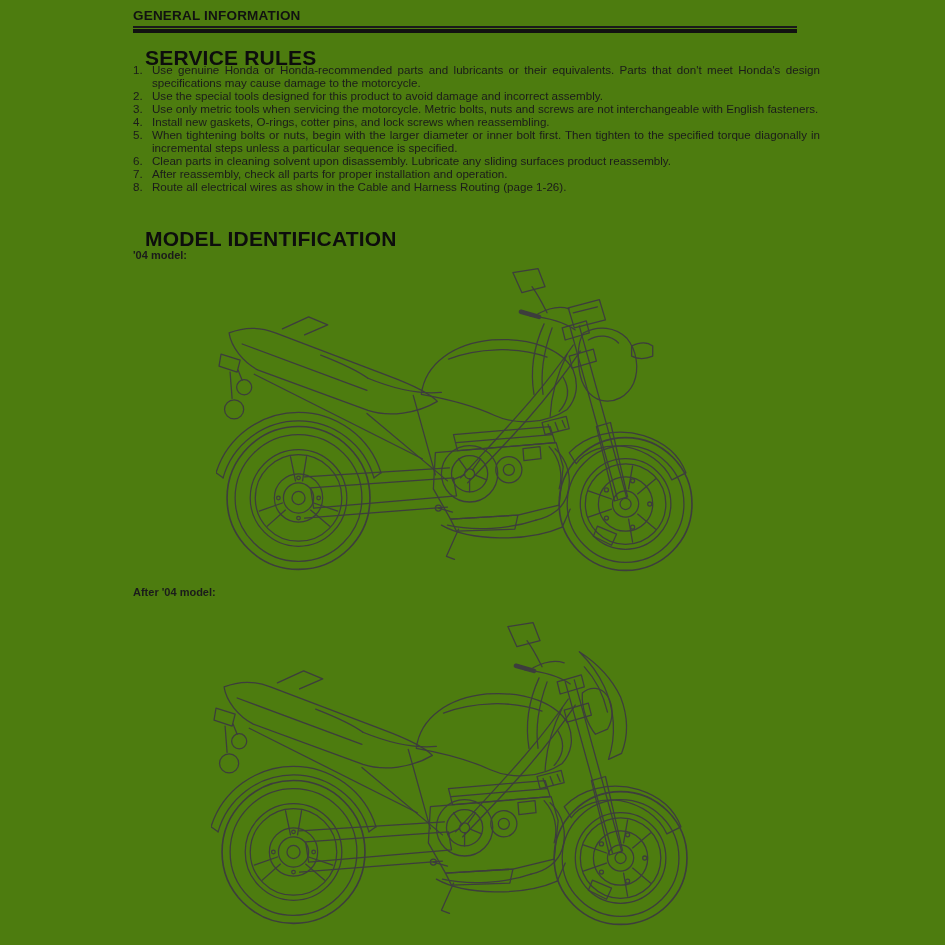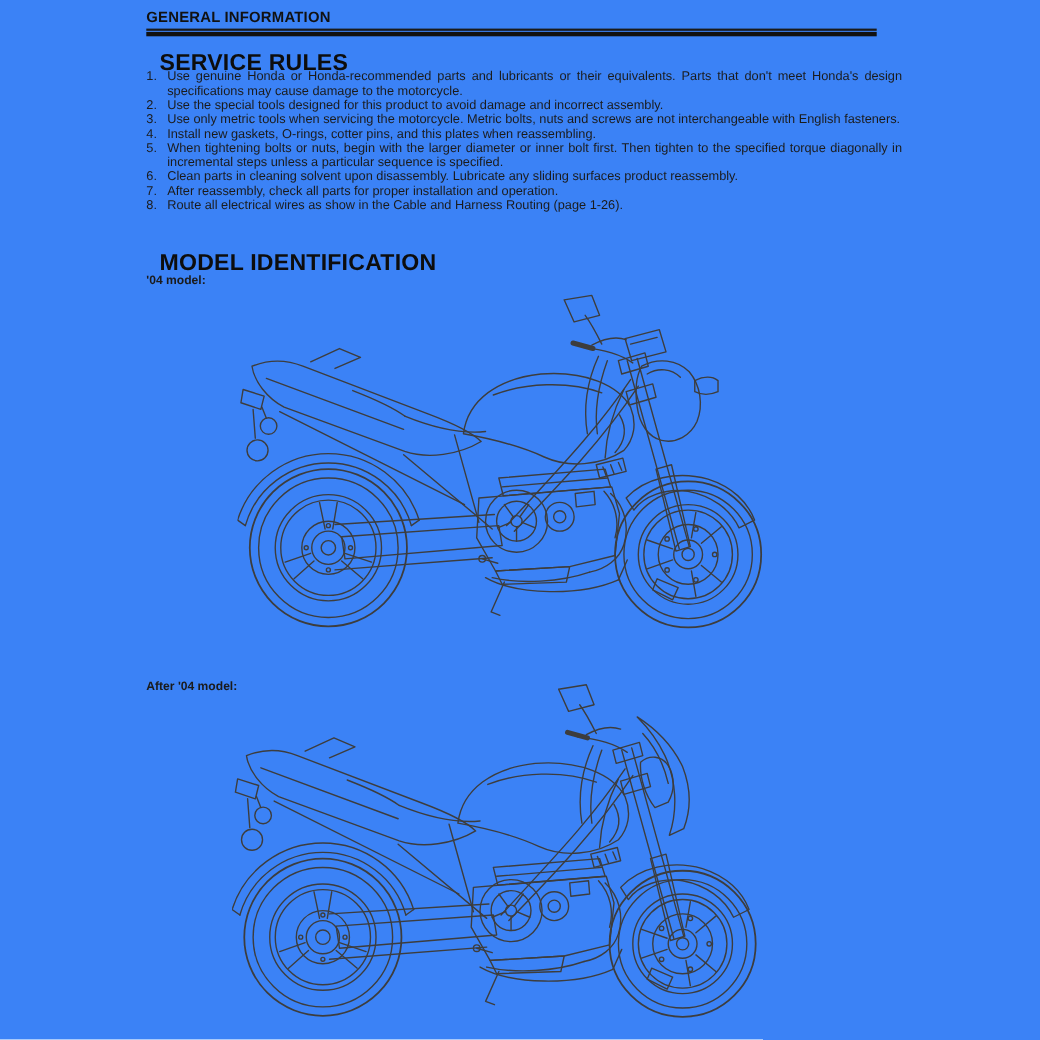"GENERAL INFORMATION" .page { background: #3b82f6 -> #4d7c0f }
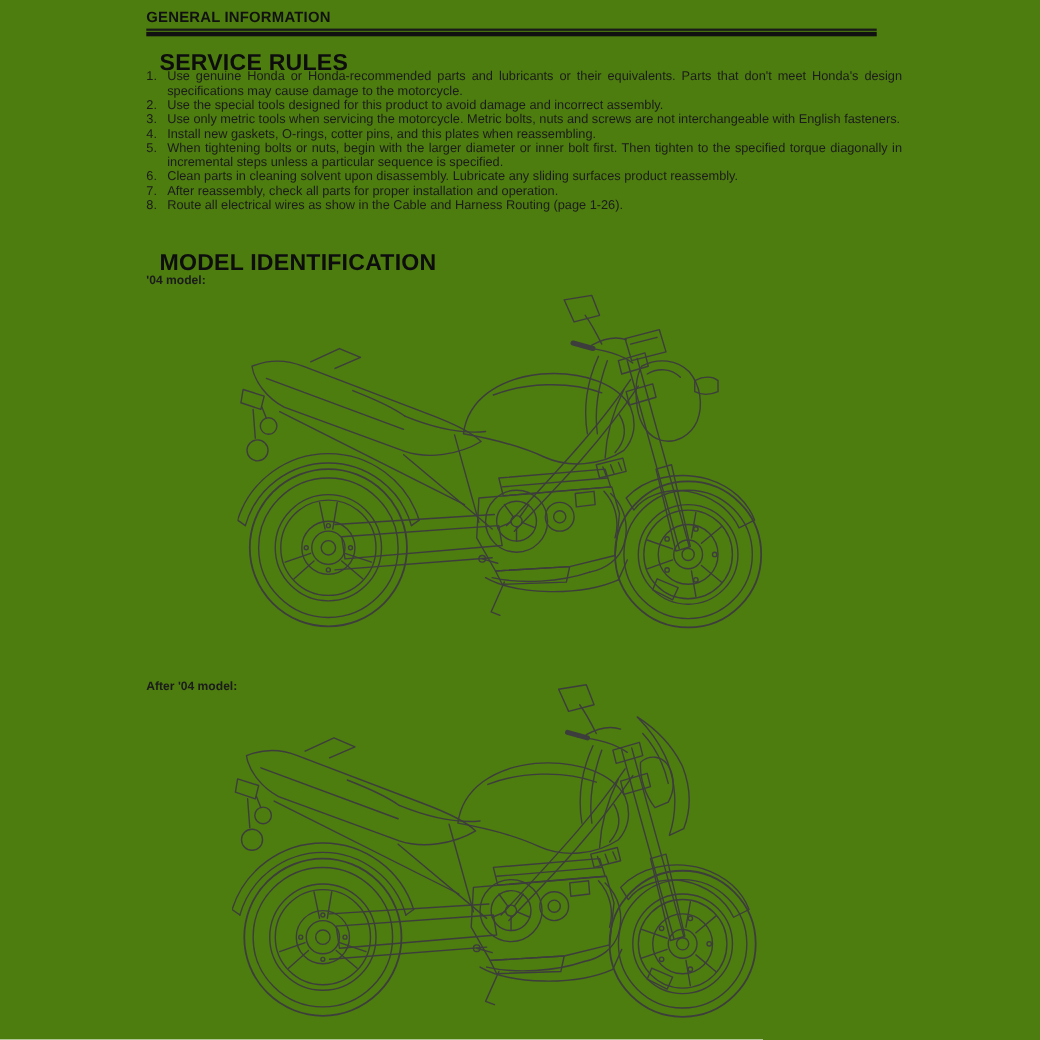"Install new gaskets, O-rings, cotter" span.txt { text: this plates -> lock screws }
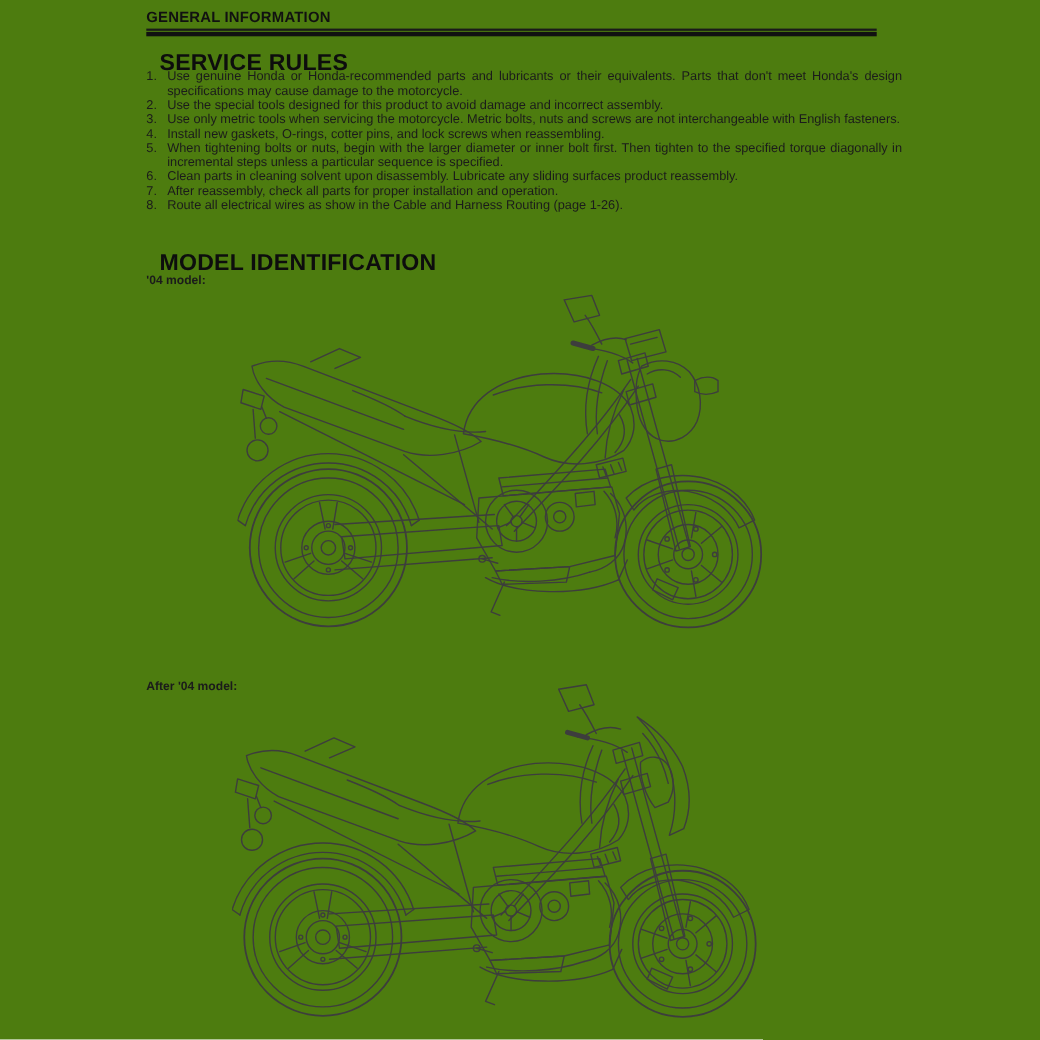"After '04 model:" .l2 { margin-top: 32px -> none }
